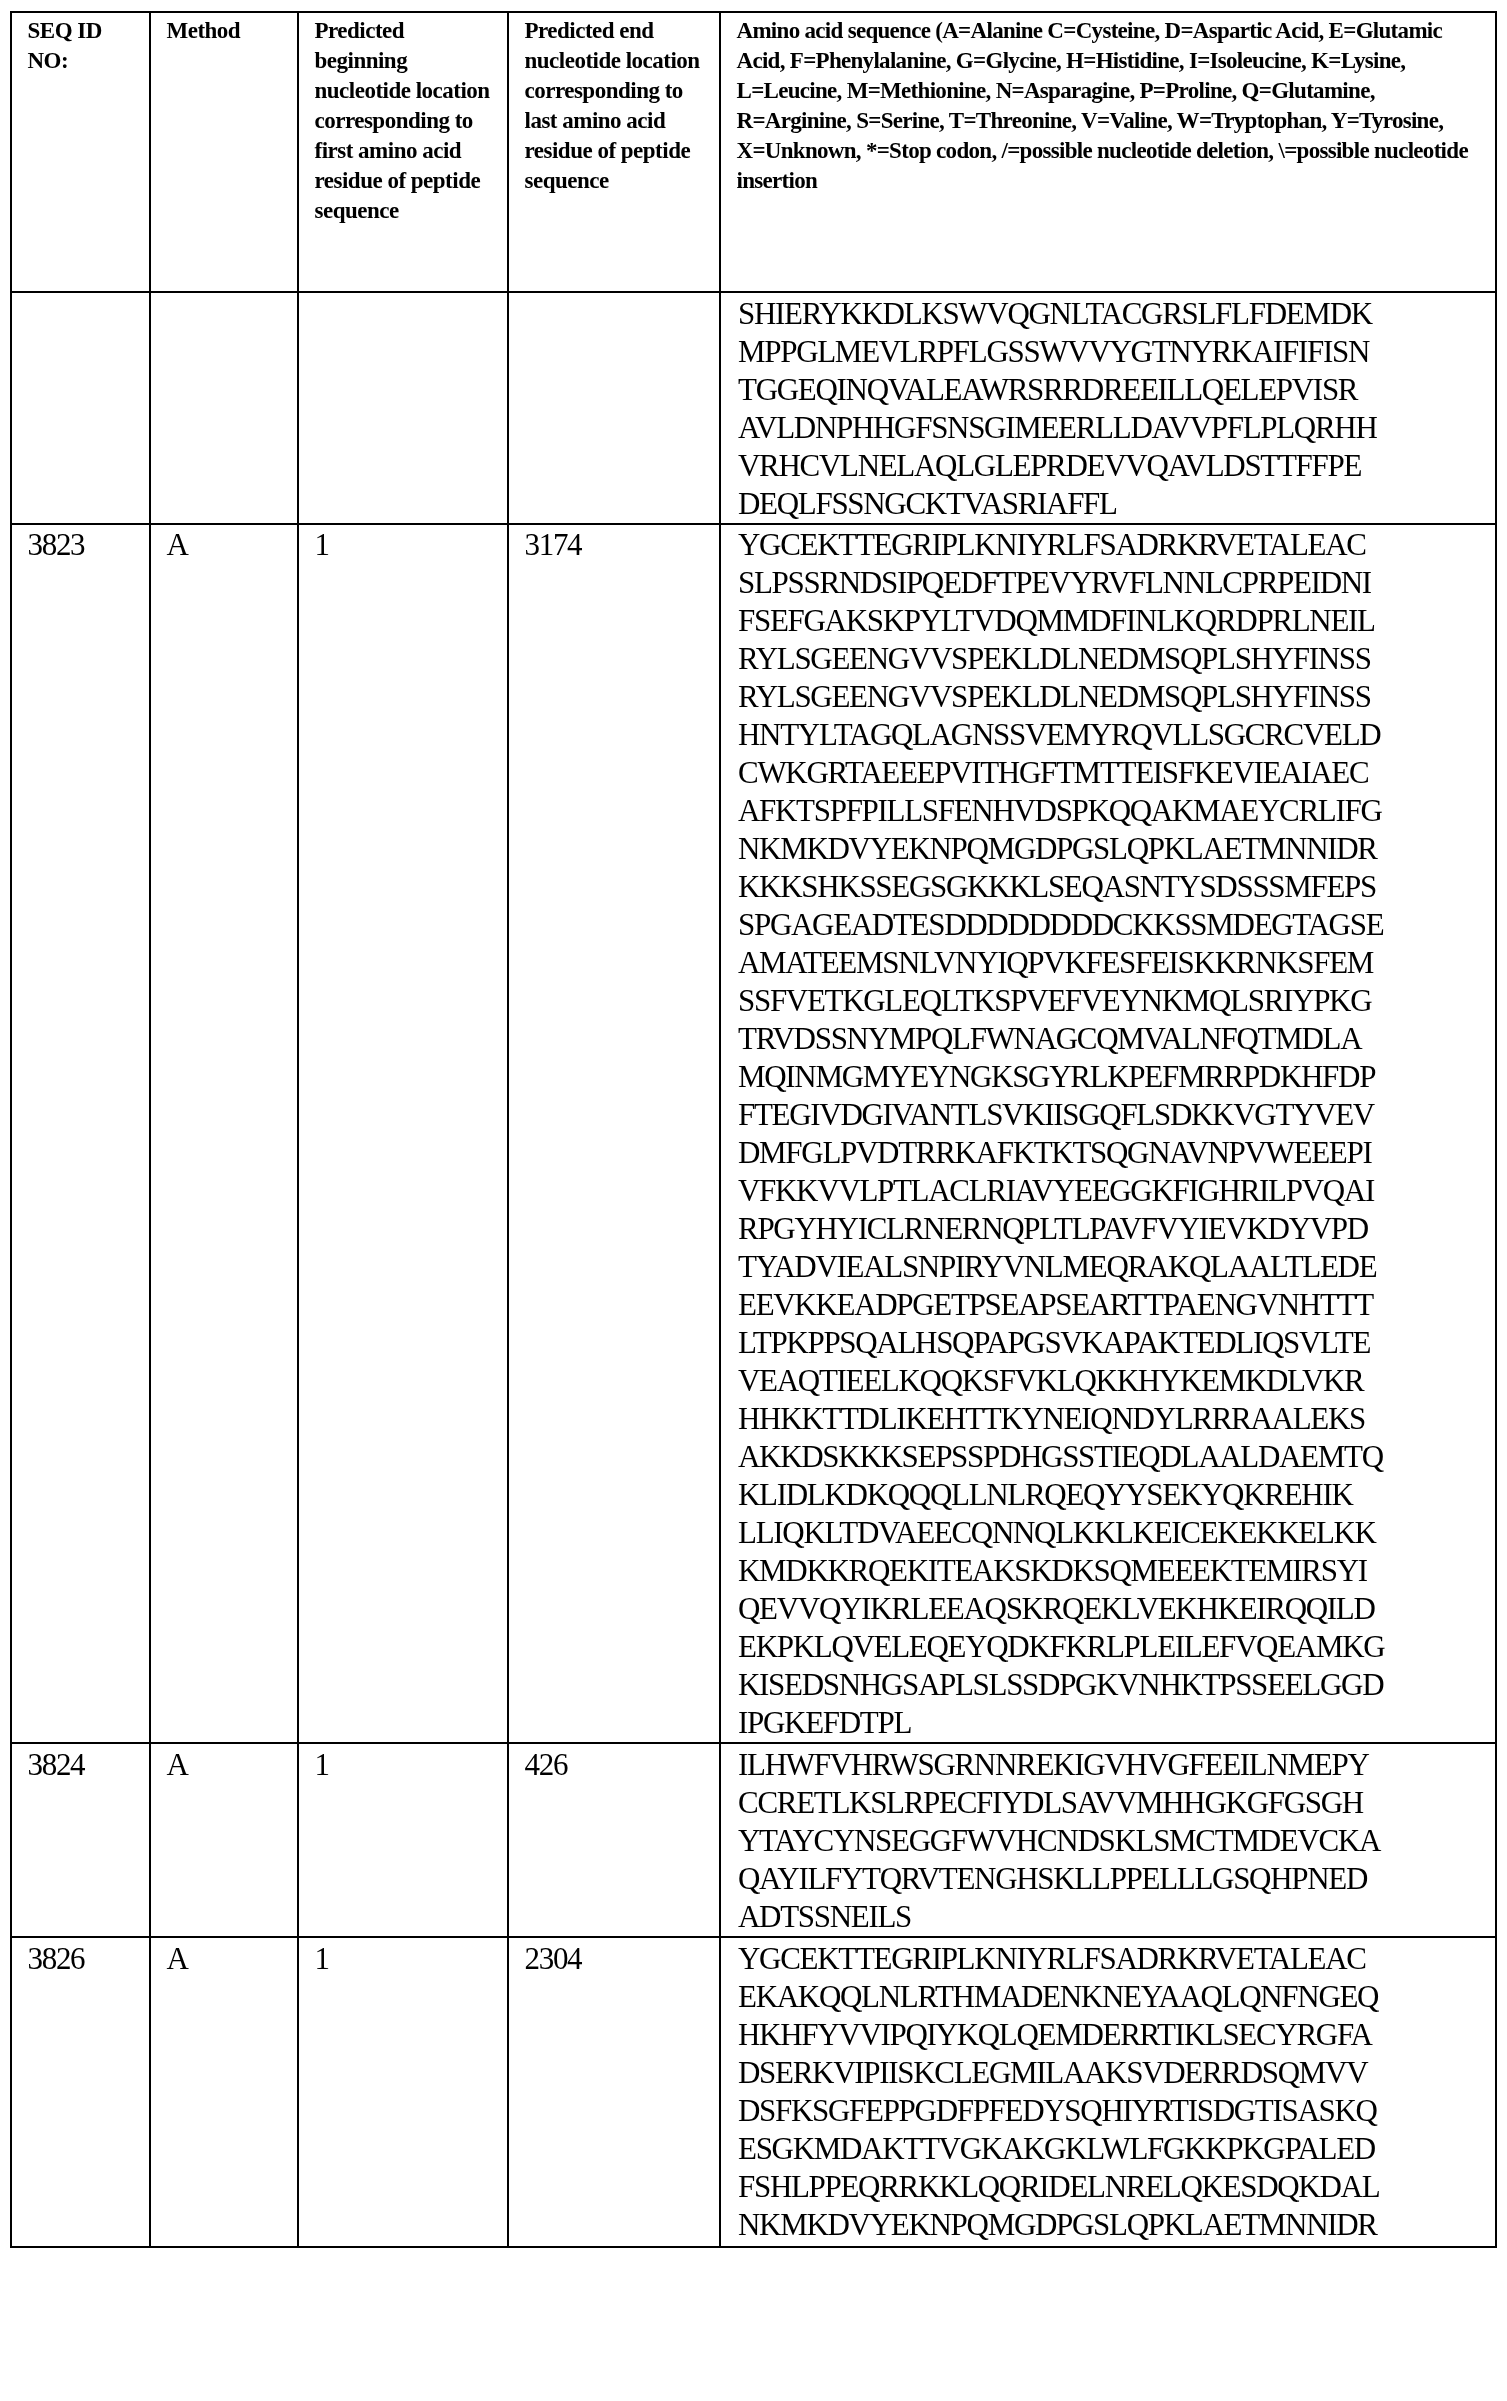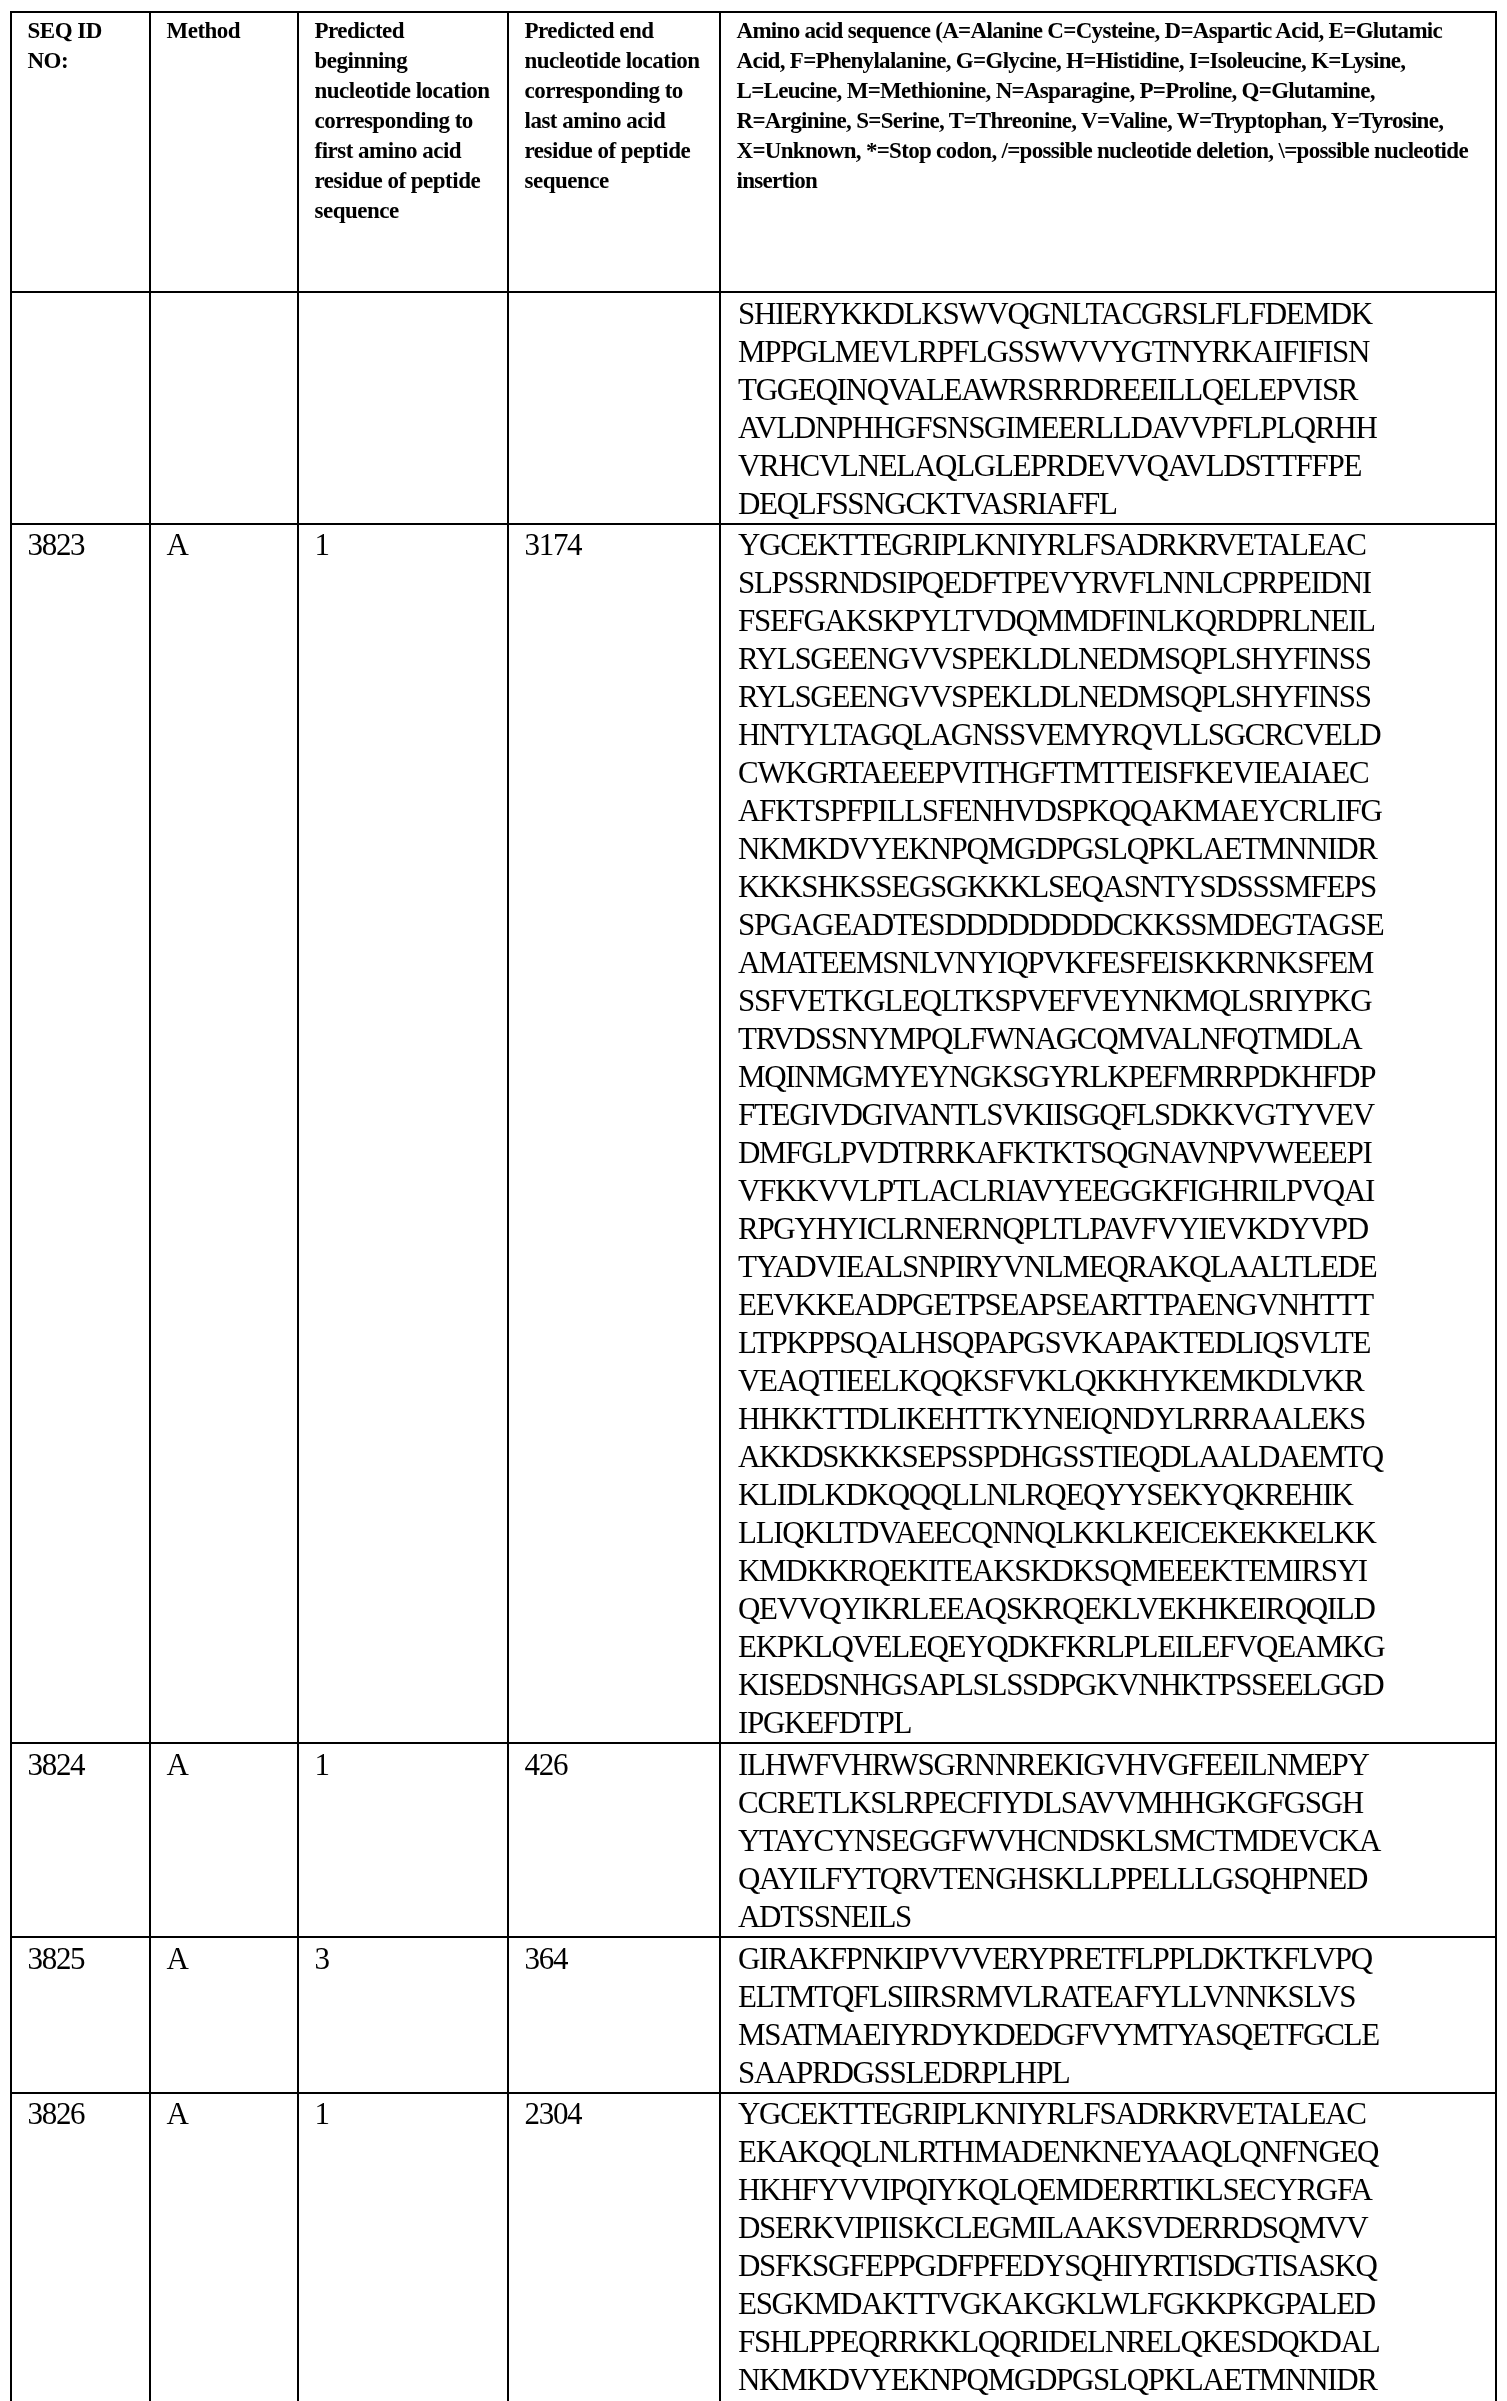"3825" tr.row-3825 { html: <tr> <td>3825</td> <td>A</td> <td>3</td> <td>364</td> <td> <span>GIRAKFPNKIPVVVERYPRETFLPPLDKTKFLVPQ</span> <span>ELTMTQFLSIIRSRMVLRATEAFYLLVNNKSLVS</span> <span>MSATMAEIYRDYKDEDGFVYMTYASQETFGCLE</span> <span>SAAPRDGSSLEDRPLHPL</span> </td> </tr> -> none }
